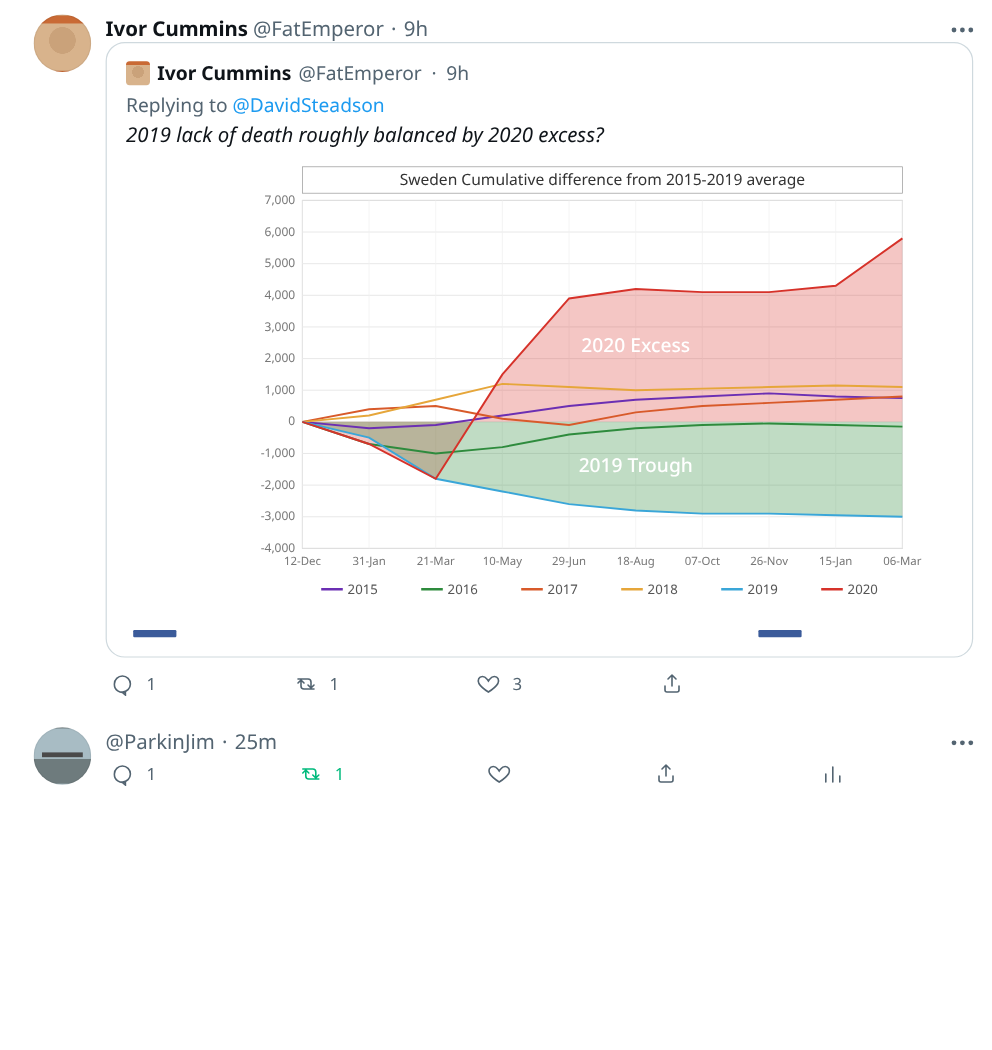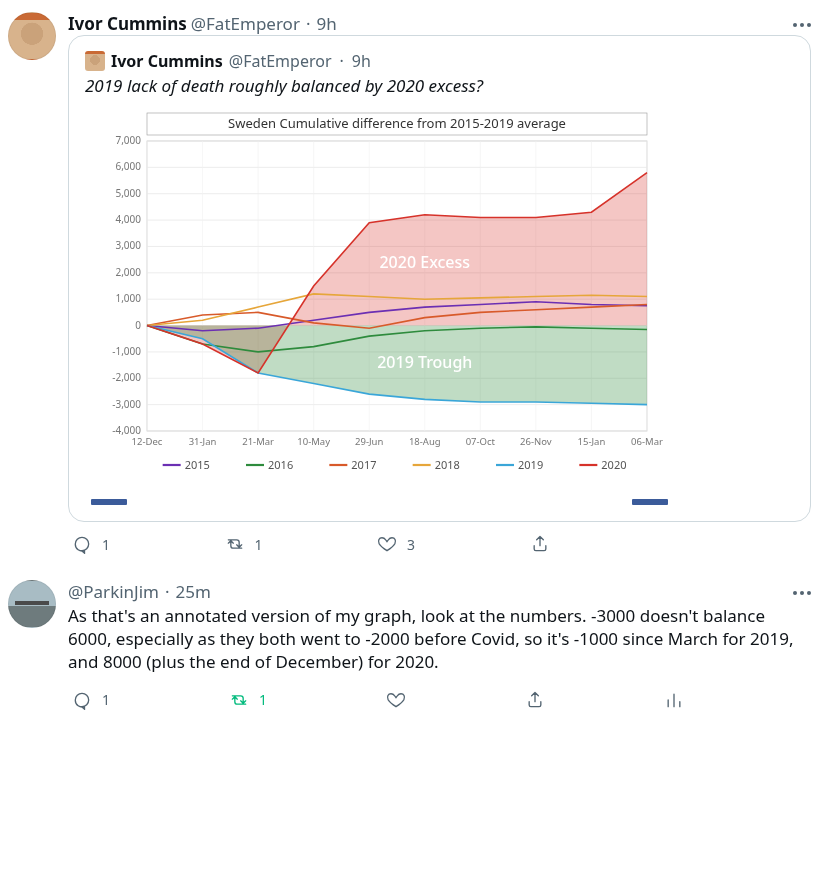"Ivor Cummins" .tweet { padding: 12px 16px 4px 8px -> 12px 16px 4px 28px }
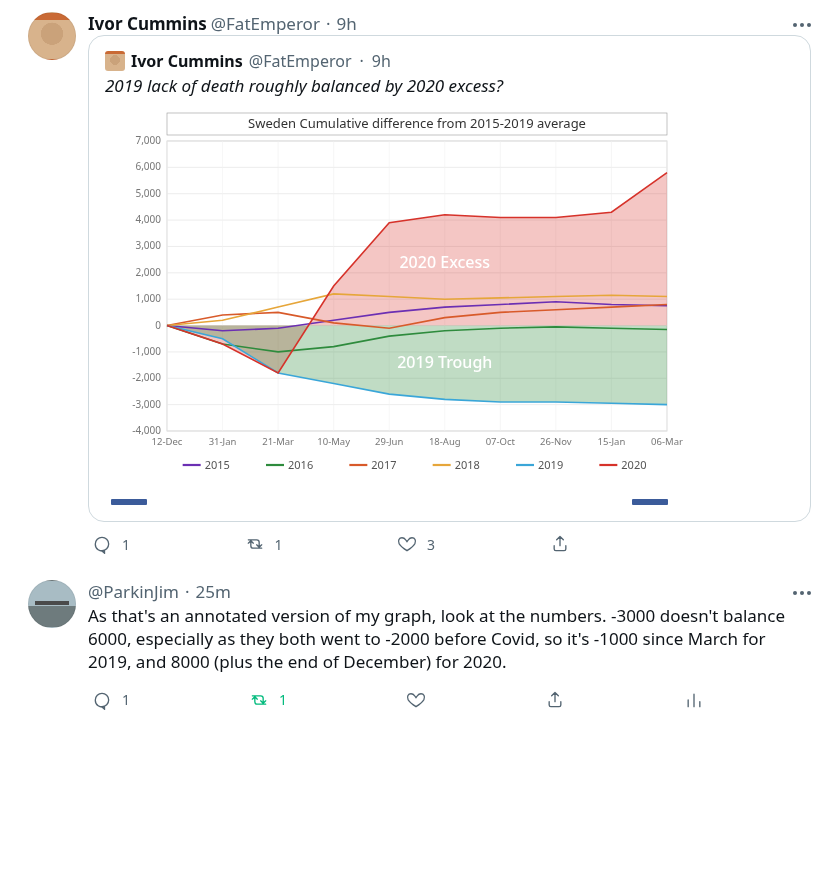"Replying to @DavidSteadson" div.reply { html: none -> <div> <span>Replying to </span><span>@DavidSteadson</span> </div> }
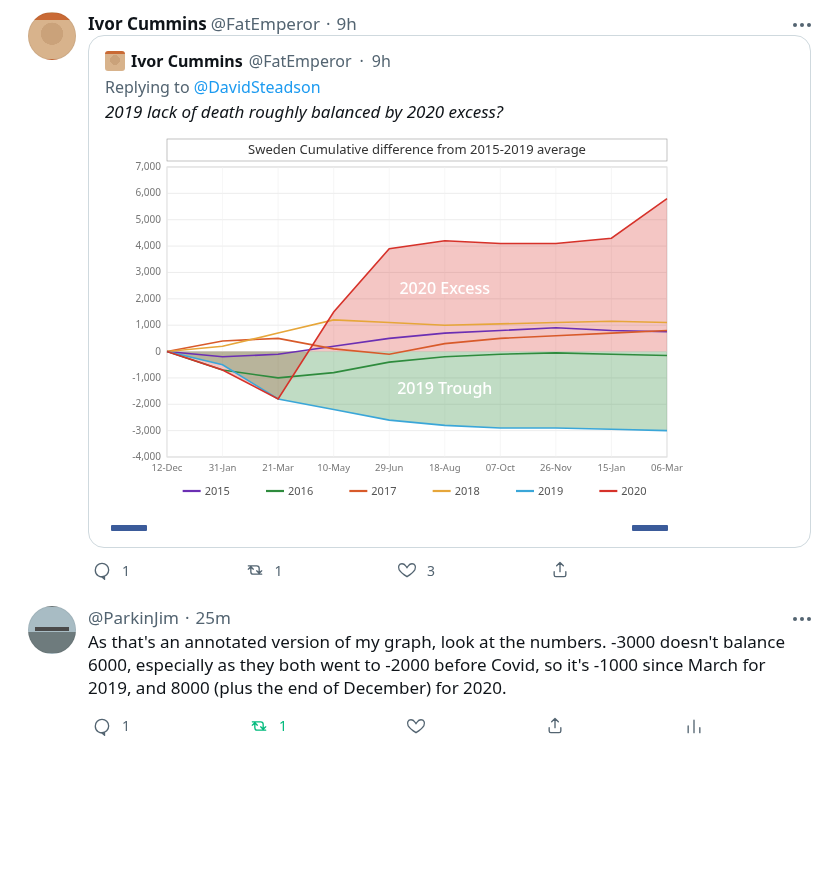"Sweden Cumulative difference from" .chartwrap { justify-content: flex-start -> flex-end }
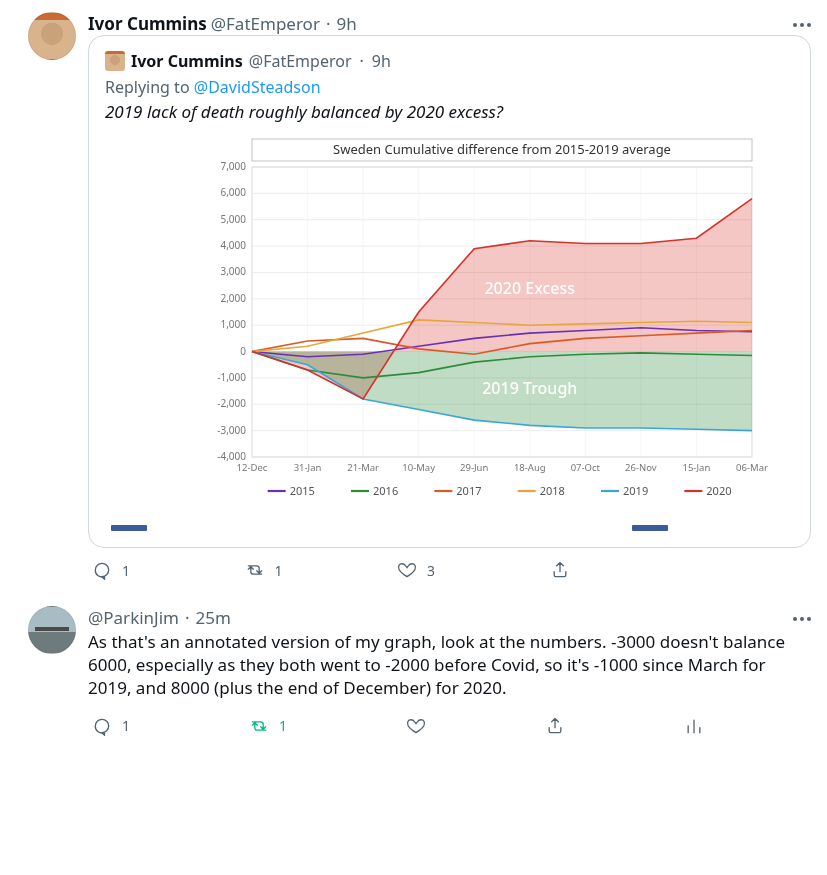"As that's an annotated version" div.body { html: <div>As that's an annotated version of my graph, look at the numbers. -3000 doesn't balance 6000, especially as they both went to -2000 before Covid, so it's -1000 since March for 2019, and 8000 (plus the end of December) for 2020.</div> -> none }
